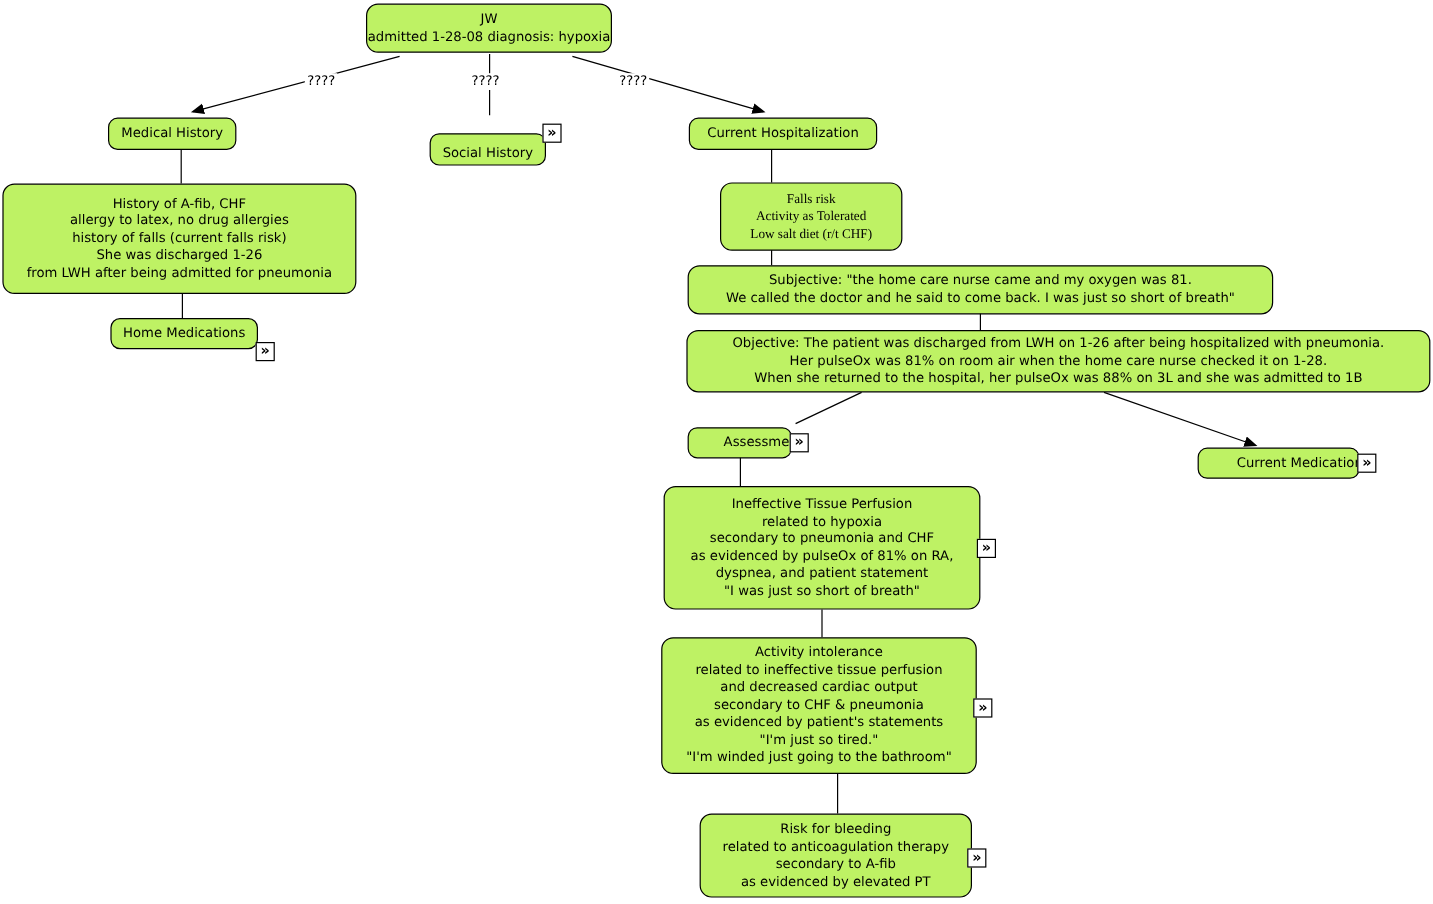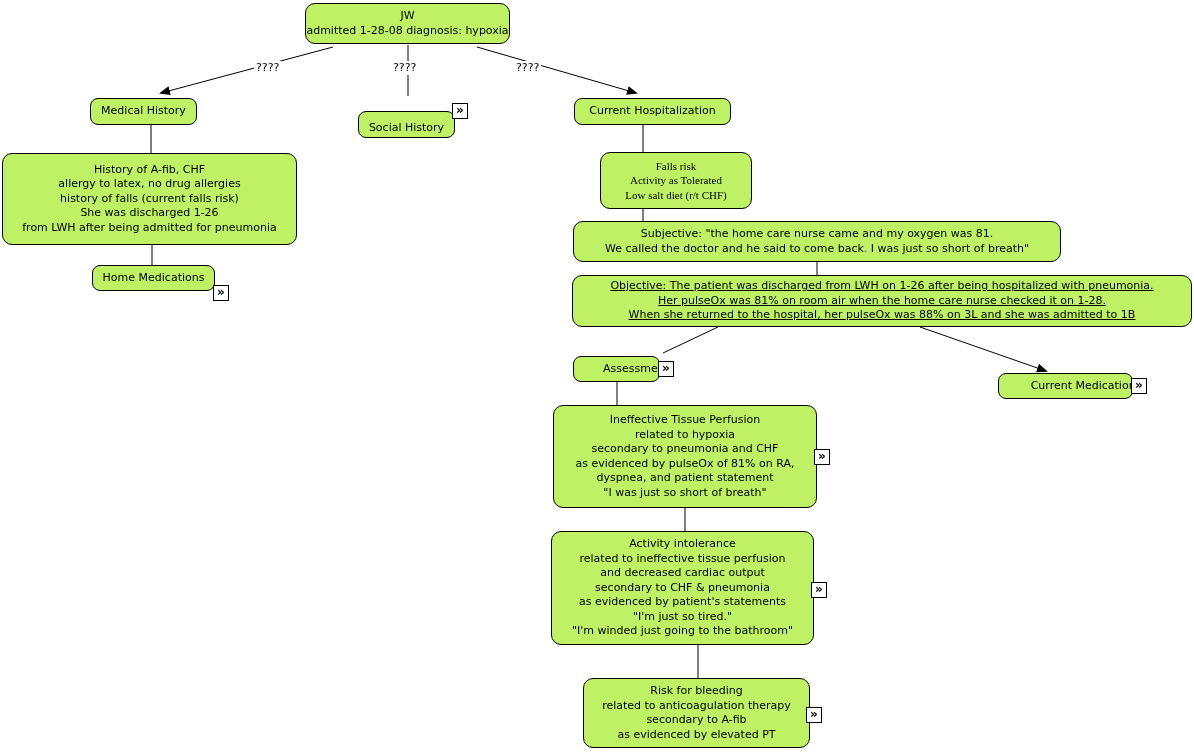"Objective: The patient was discharged" div.node { text-decoration: underline -> none }
